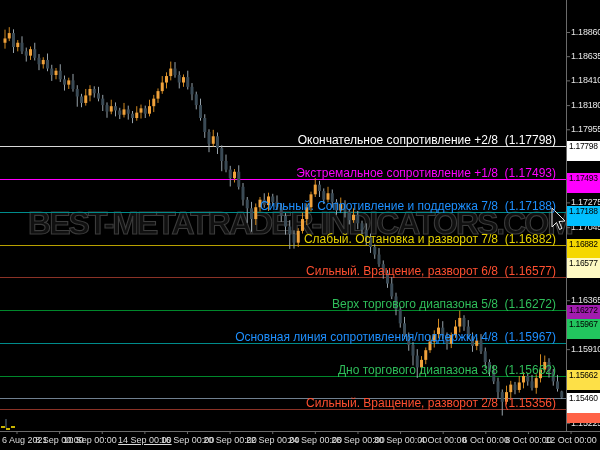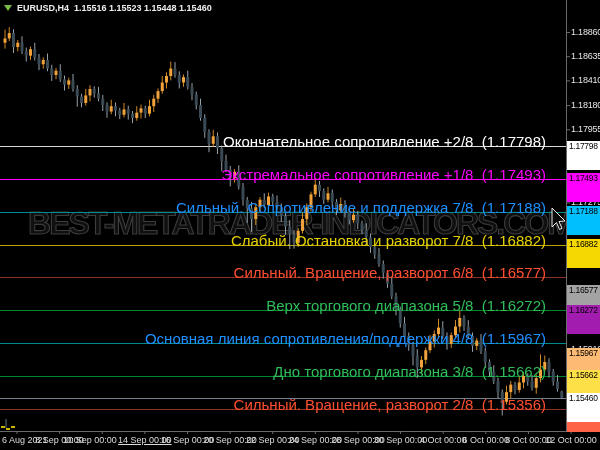"EURUSD,H4 1.15516 1.15523 1.15448" div.ttl { html: <div><span></span><span>EURUSD,H4 1.15516 1.15523 1.15448 1.15460</span></div> -> none }
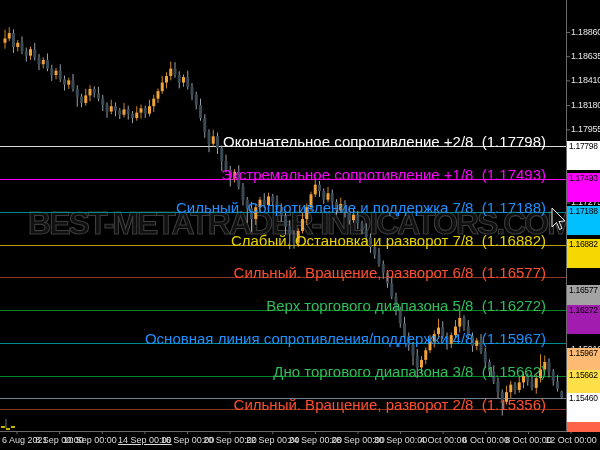"Окончательное сопротивление +2/8" .lvl-label { font-size: 15px -> 12px; right: 54px -> 44px }
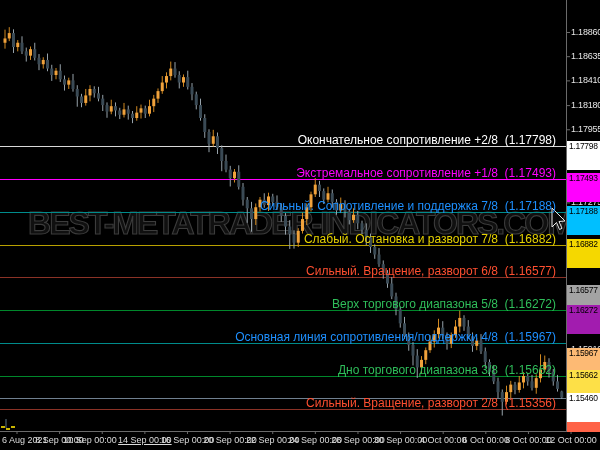"1.17798" .pbox { height: 29px -> 20px }
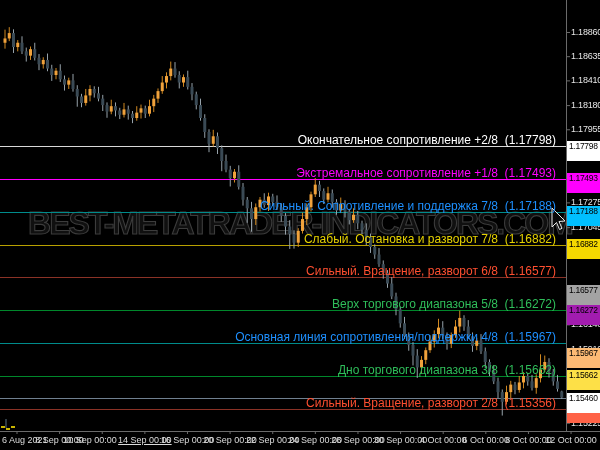"1.16577" div.pbox { background: #a3a3a3 -> #fef9c3; top: 285px -> 258px }
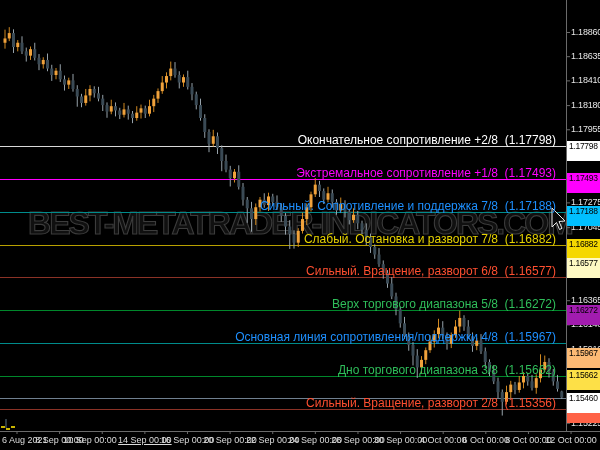"1.15967" div.pbox { background: #fdba74 -> #22c55e; top: 348px -> 319px }
